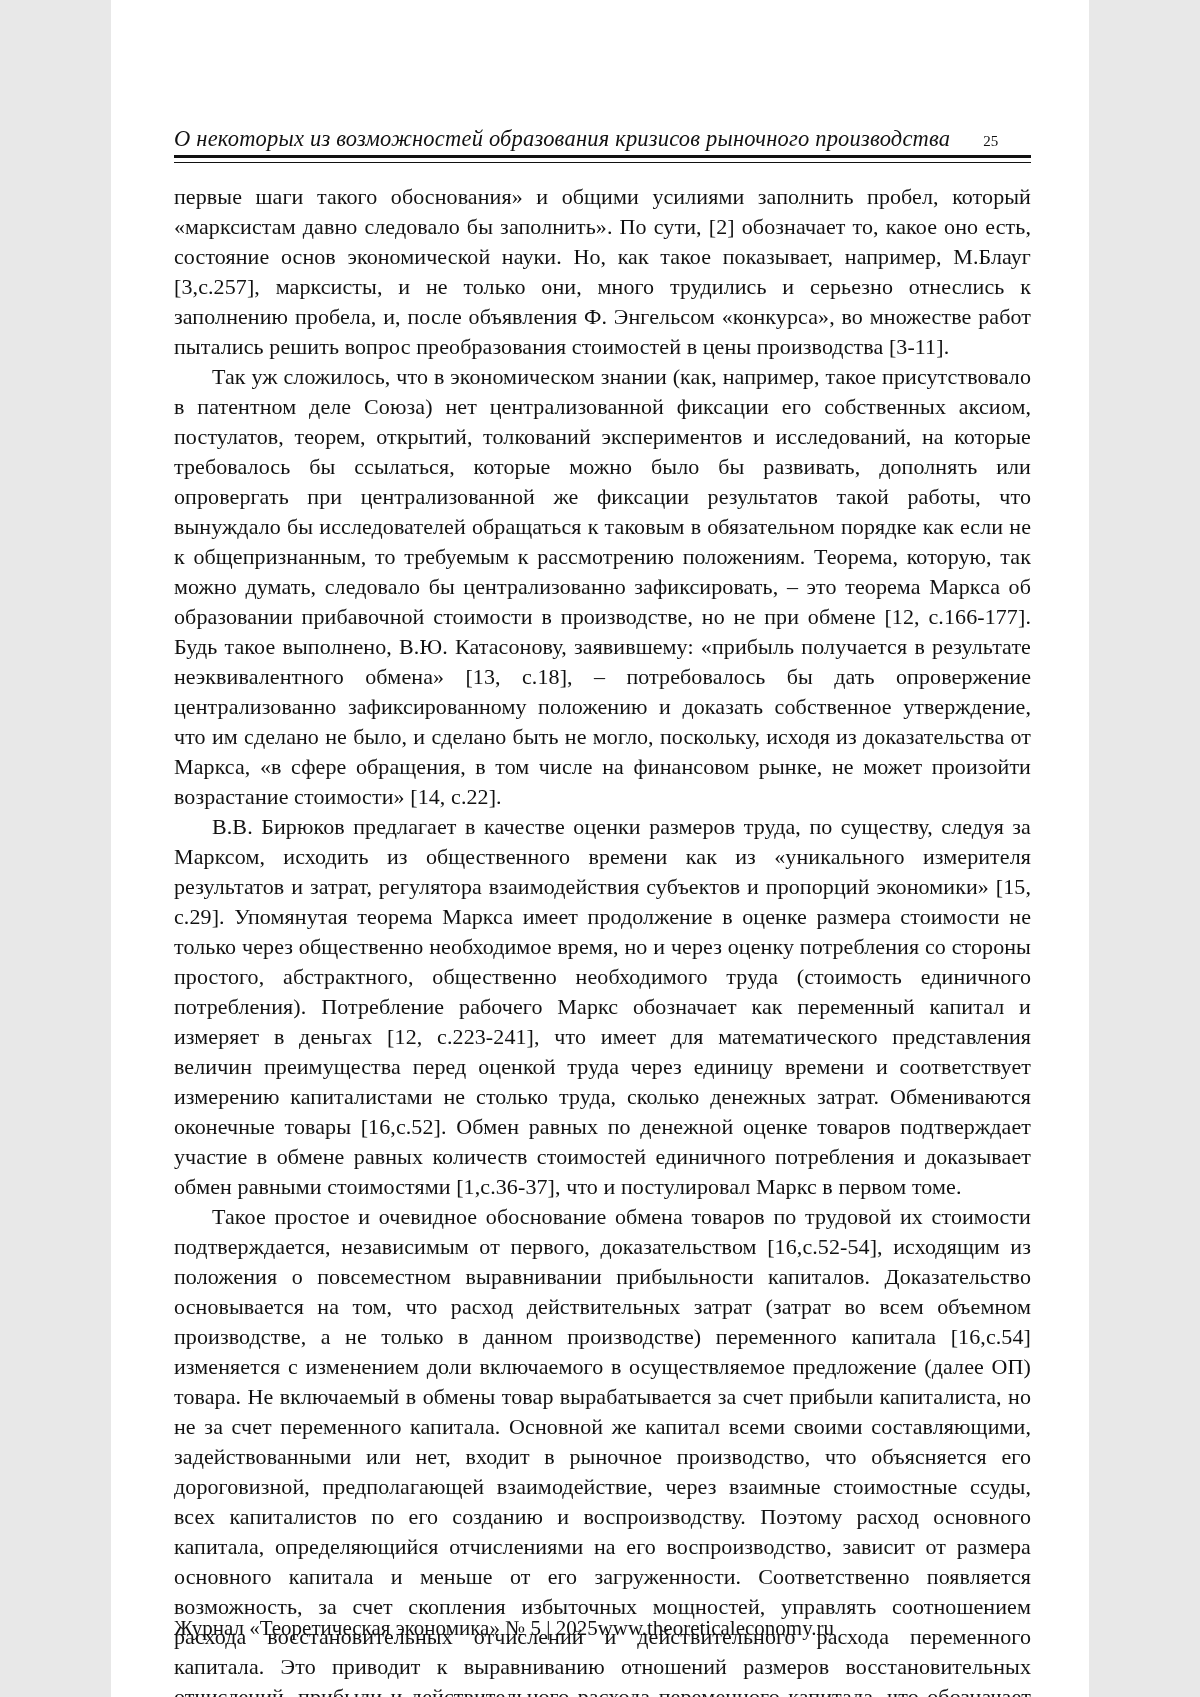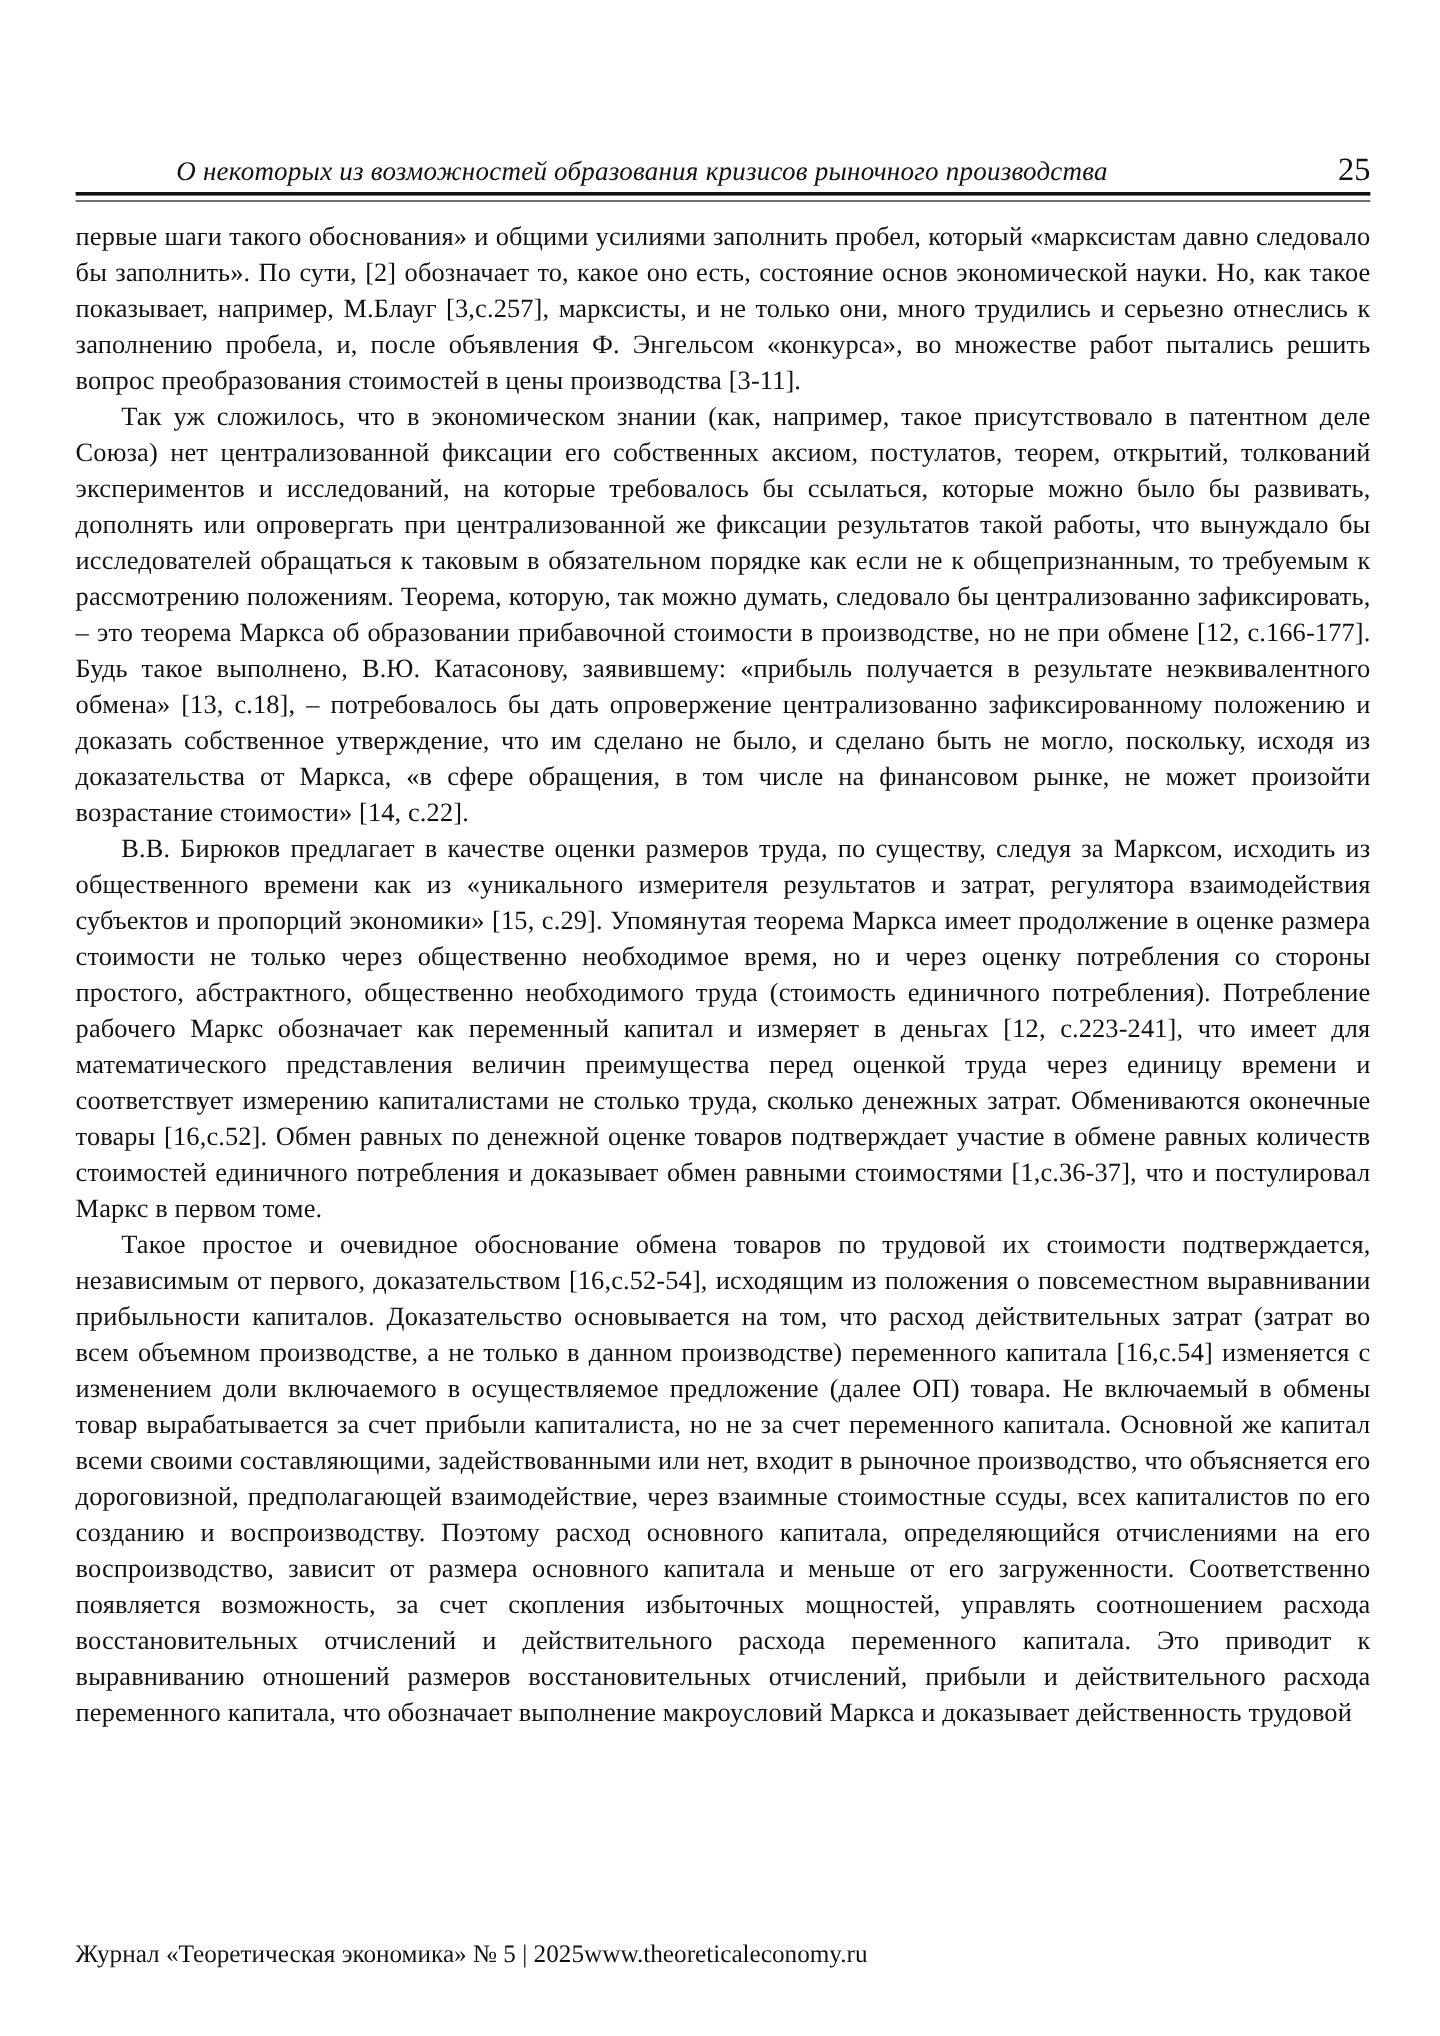"О некоторых из возможностей образования" .page { width: 1200px -> 978px }
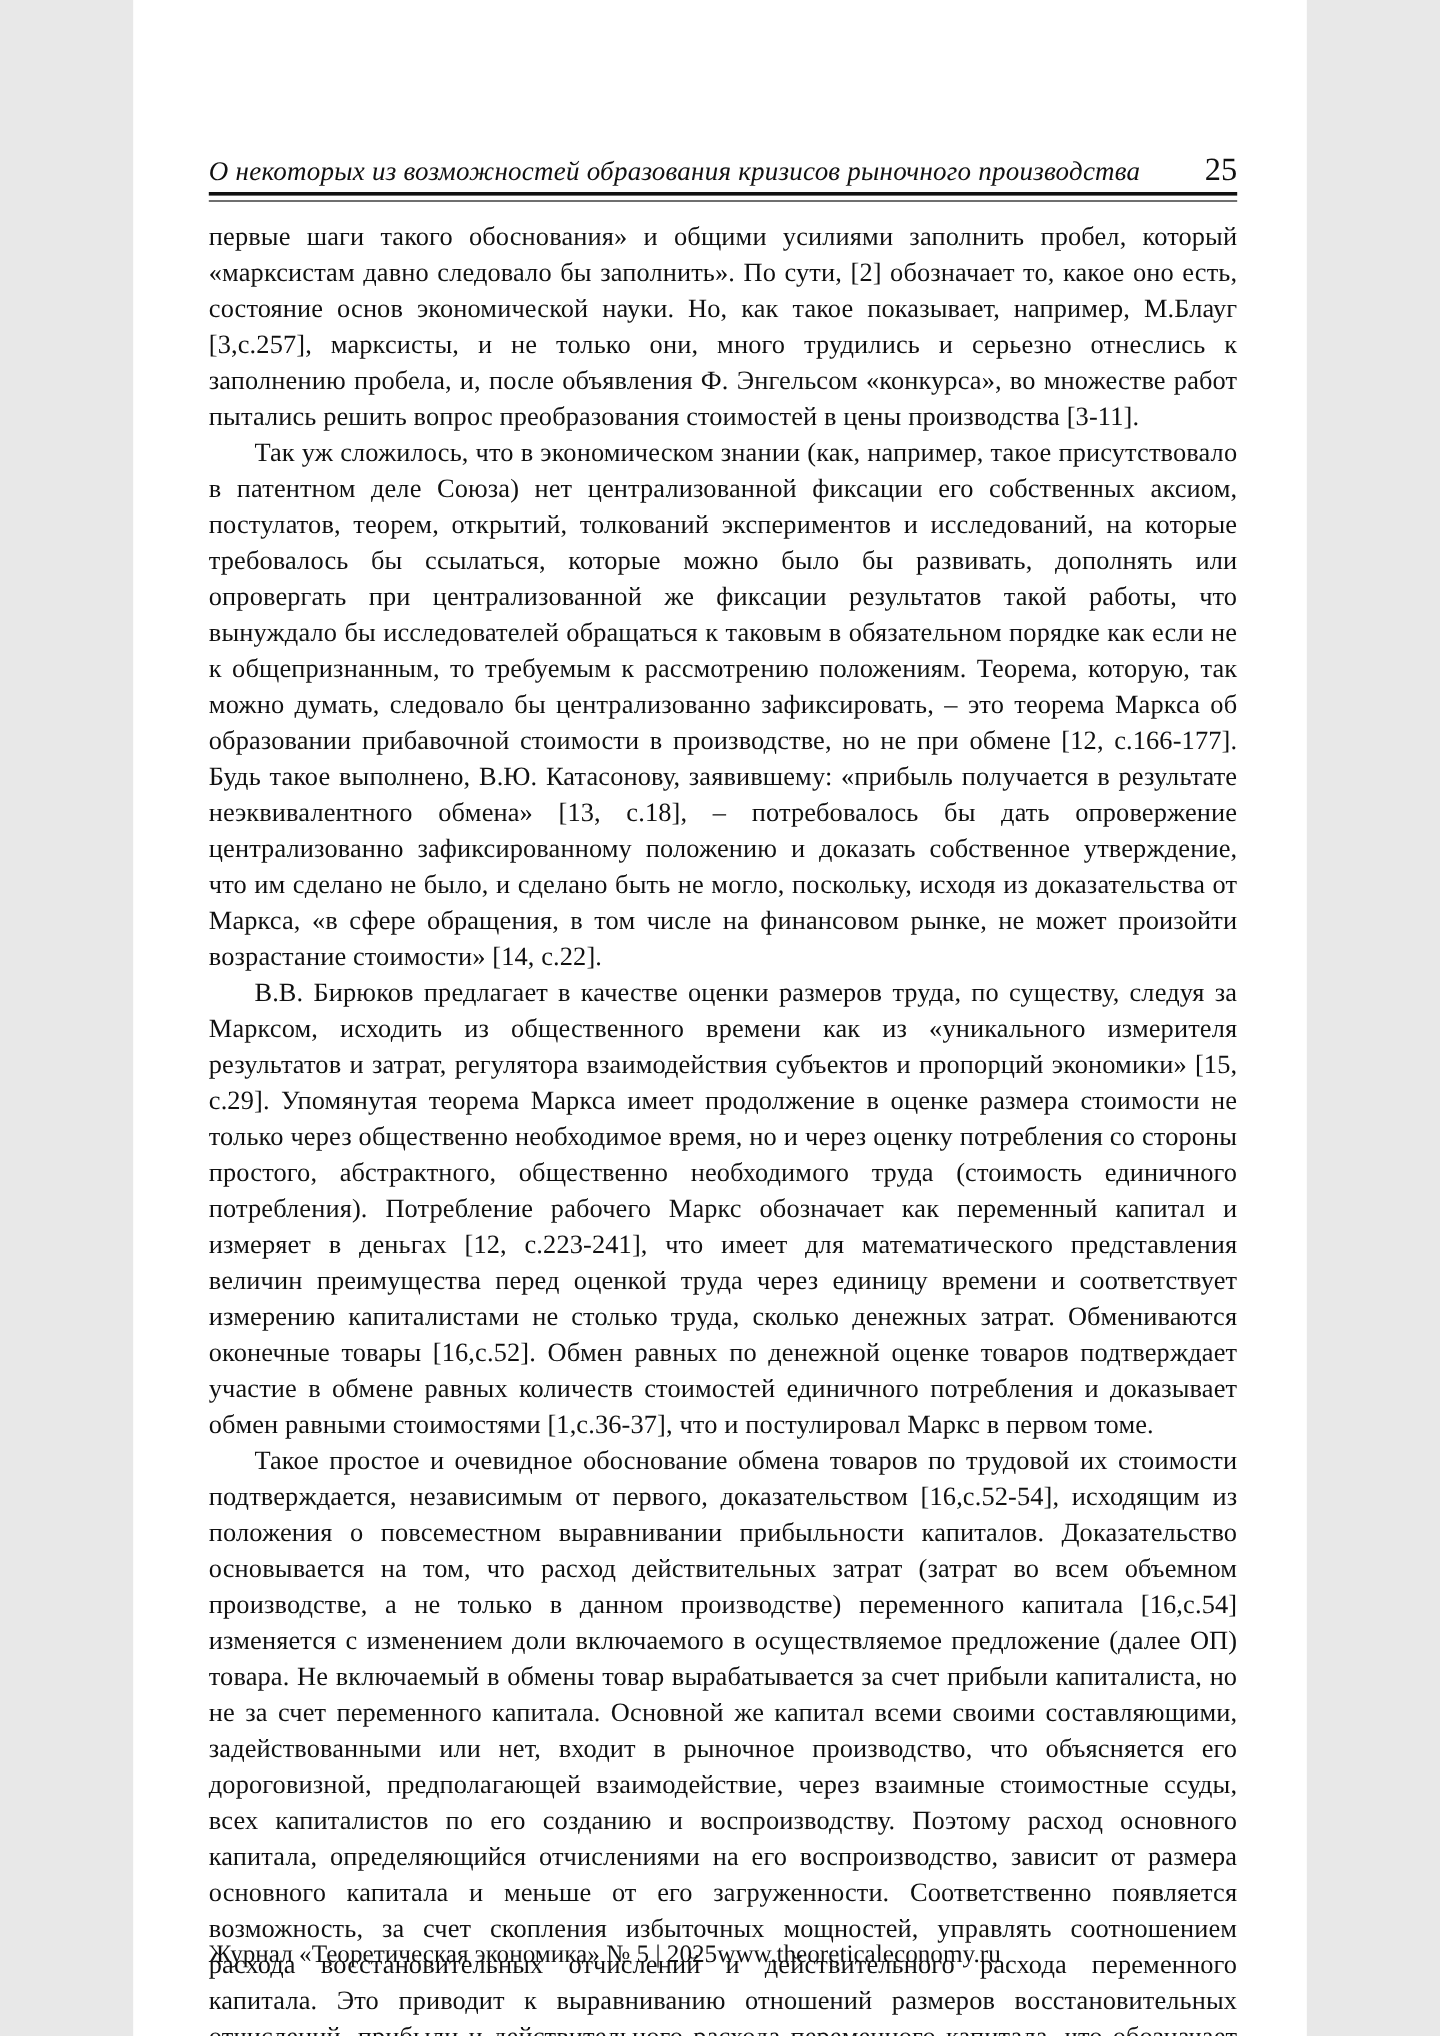"25" .rh-page { font-size: 27px -> 15px; text-align: right -> center }
